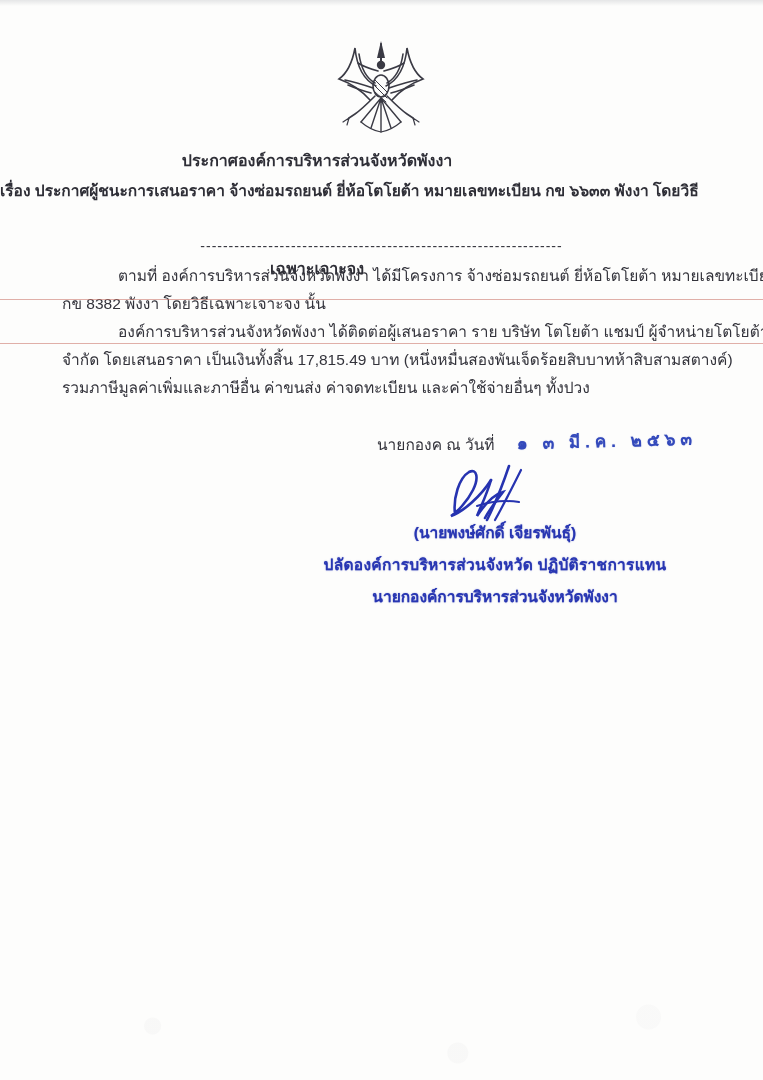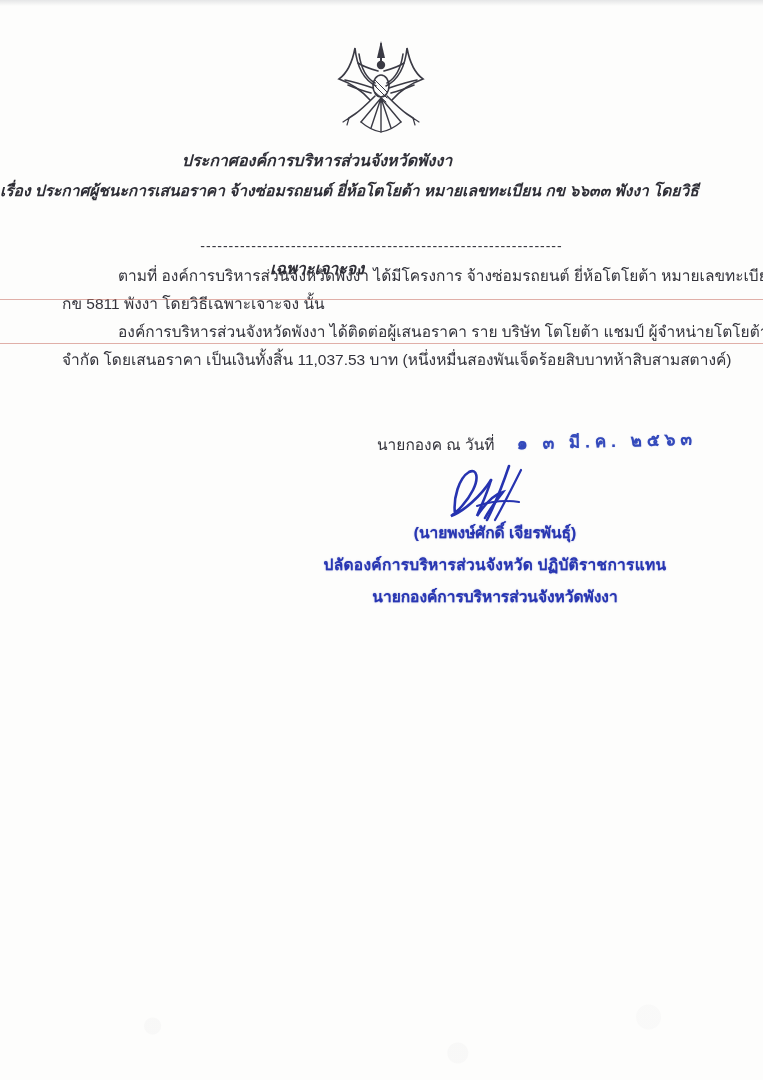"ประกาศองค์การบริหารส่วนจังหวัดพังงา" .title-line { font-style: italic -> none }
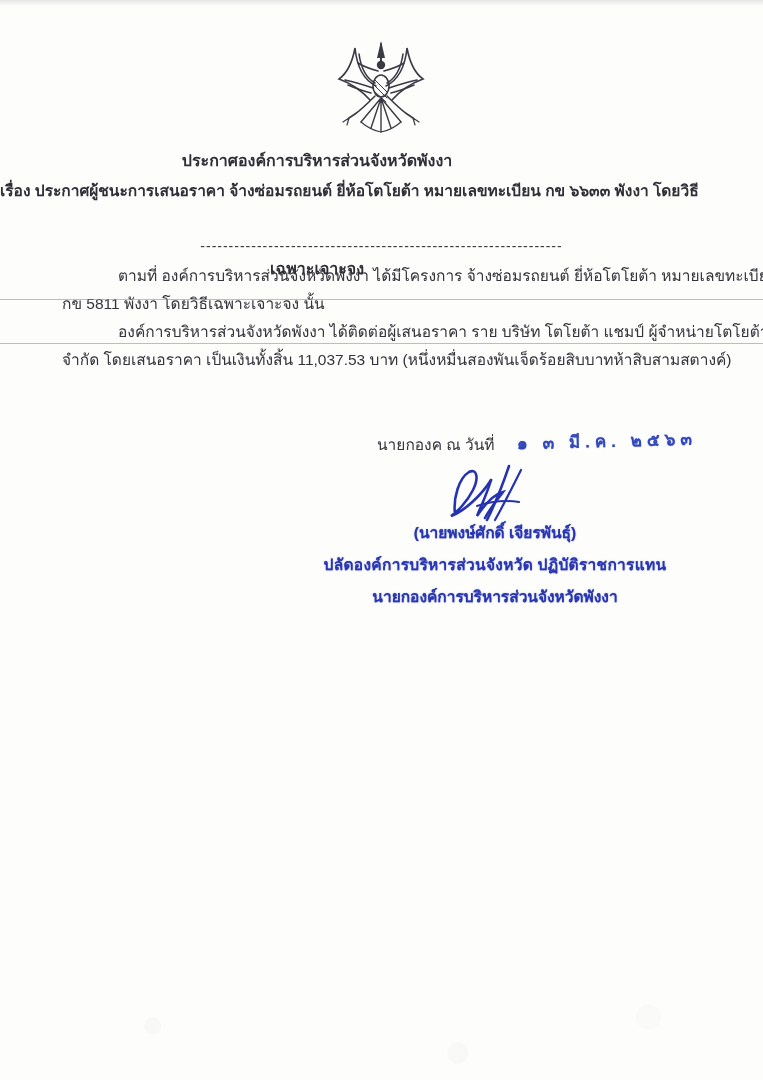"กข 5811 พังงา โดยวิธีเฉพาะเจาะจง นั้น" div.body-line { text: 5811 -> 8382 }
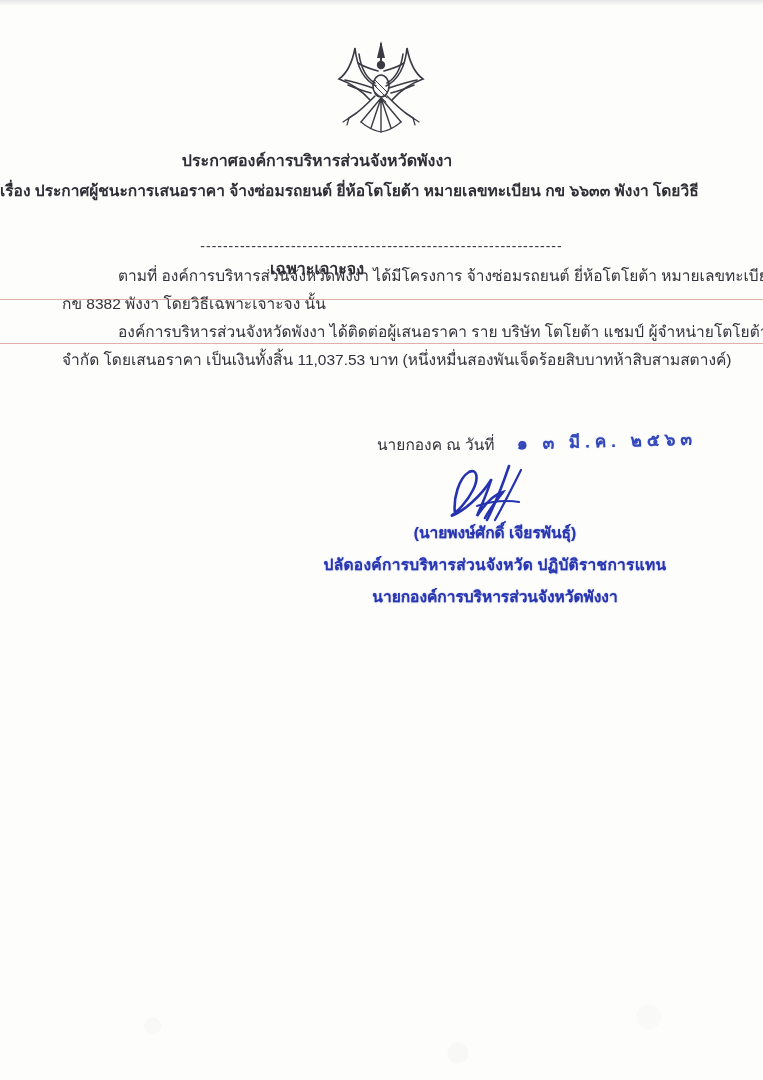"จำกัด โดยเสนอราคา เป็นเงินทั้งสิ้น" div.body-line { text: 11,037.53 -> 17,815.49 }
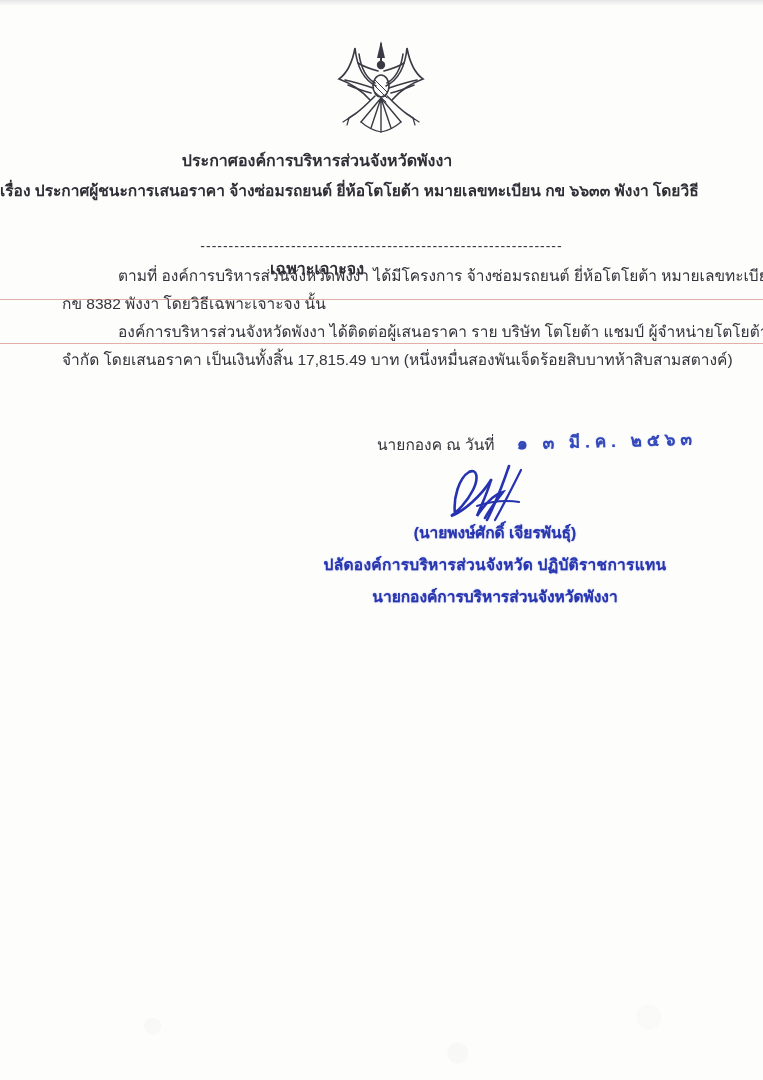"รวมภาษีมูลค่าเพิ่มและภาษีอื่น ค่าขนส่ง" div.body-line { html: none -> <div>รวมภาษีมูลค่าเพิ่มและภาษีอื่น ค่าขนส่ง ค่าจดทะเบียน และค่าใช้จ่ายอื่นๆ ทั้งปวง</div> }
